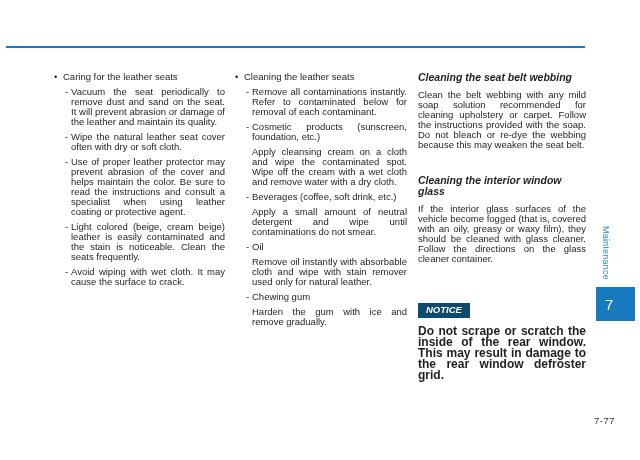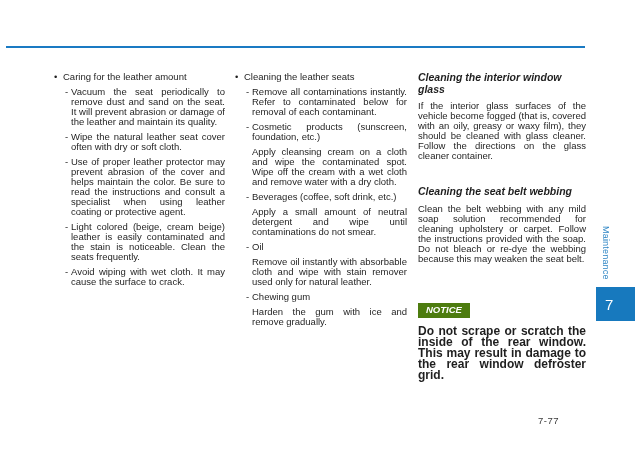"Caring for the leather amount" span { text: amount -> seats }
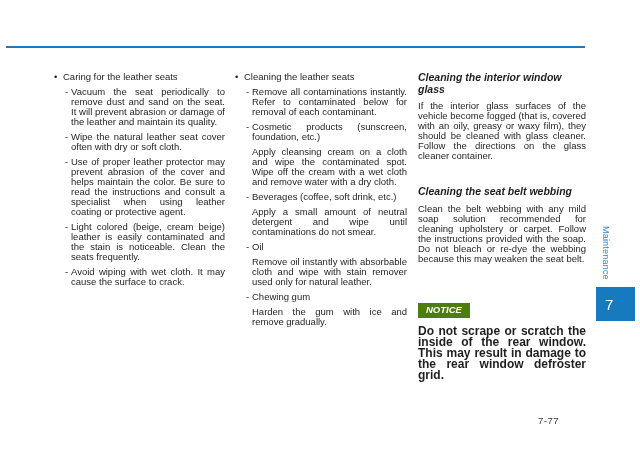"Cleaning the interior window glass" div.section { order: before "Cleaning the seat belt webbing" -> after "Cleaning the seat belt webbing" }
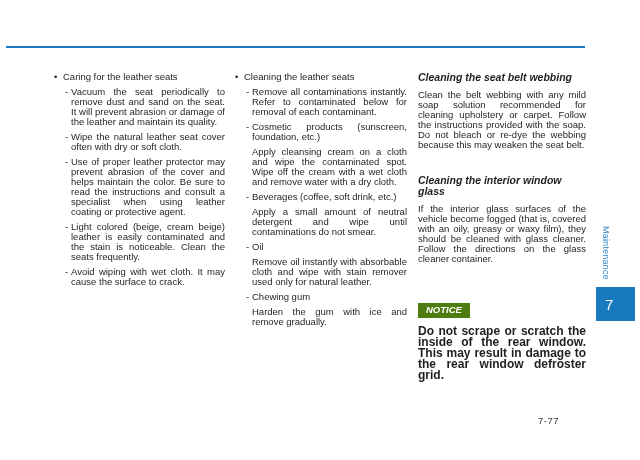"NOTICE" .notice-badge { background: #4d7c0f -> #0c4a6e }
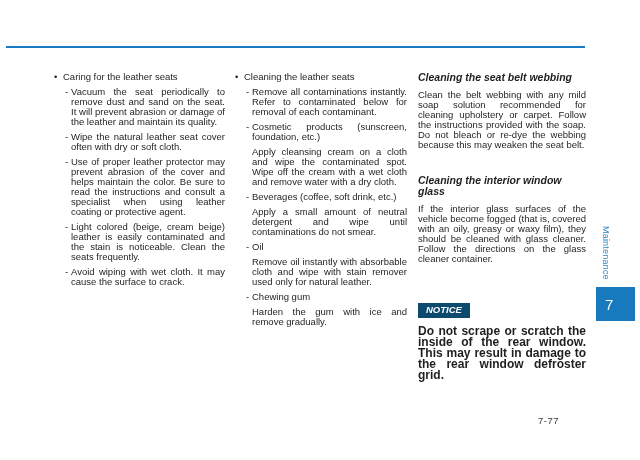"7-77" .page-num { left: 538px -> 594px }
